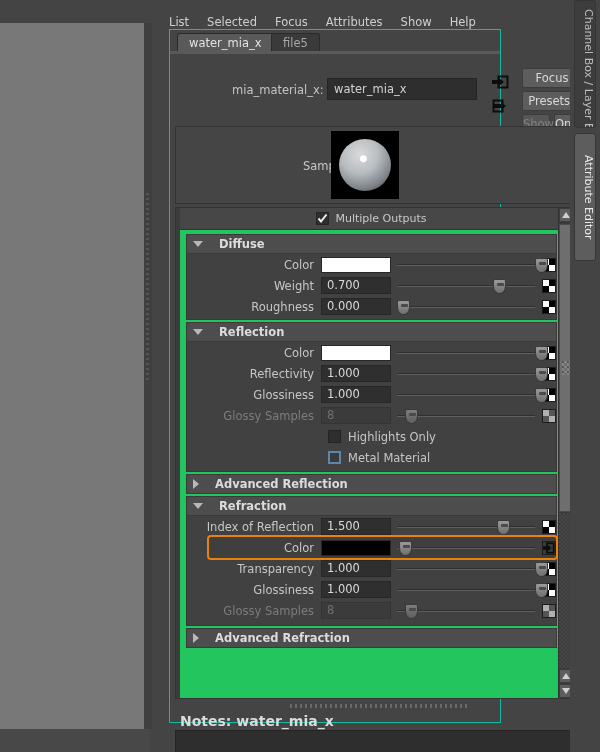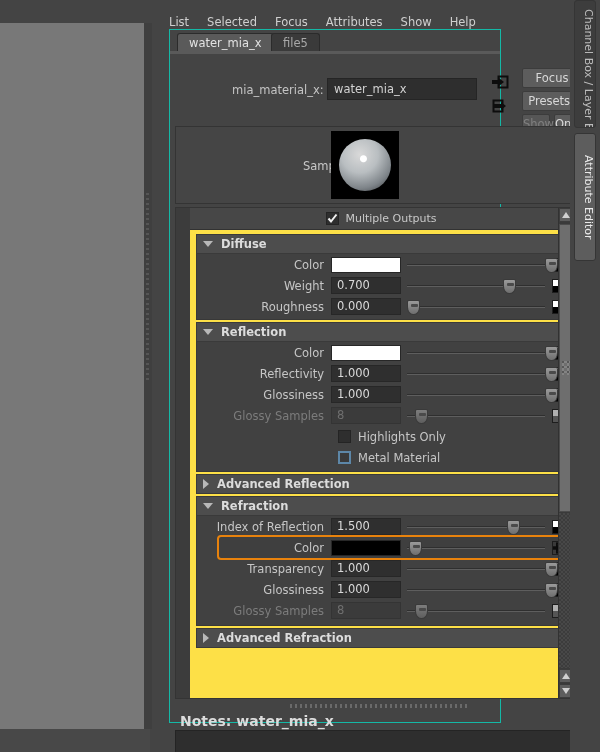"Multiple Outputs" #scroll-content { background: #fde047 -> #22c55e; left: 14px -> 4px }
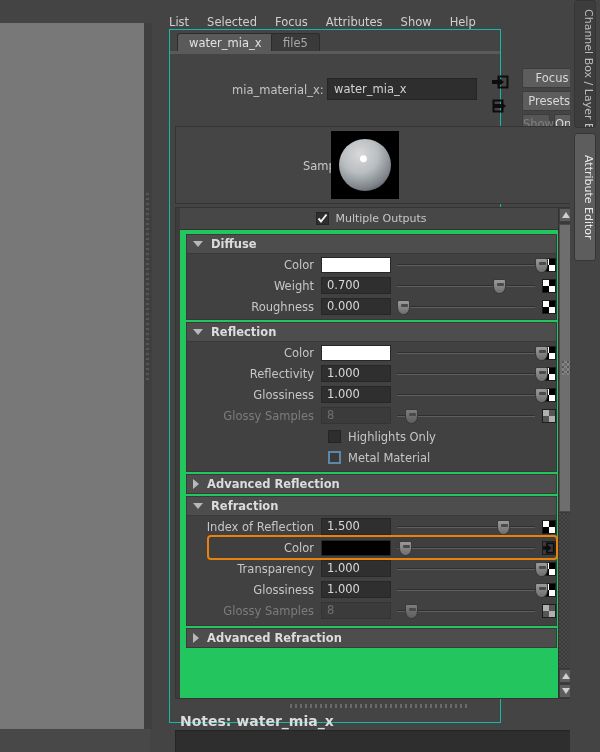"Diffuse" .section-head { gap: 8px -> 16px }
